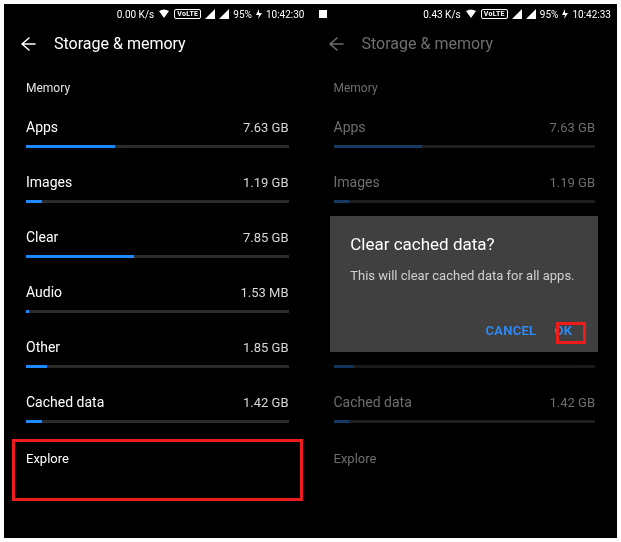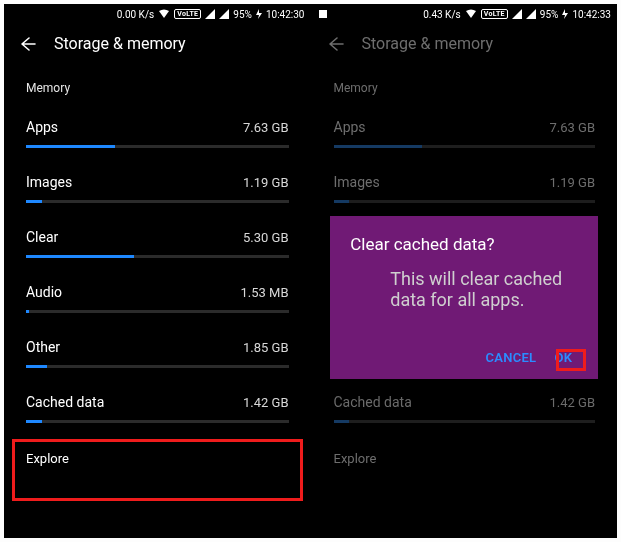"5.30 GB" span.row-value { text: 5.30 -> 7.85 }
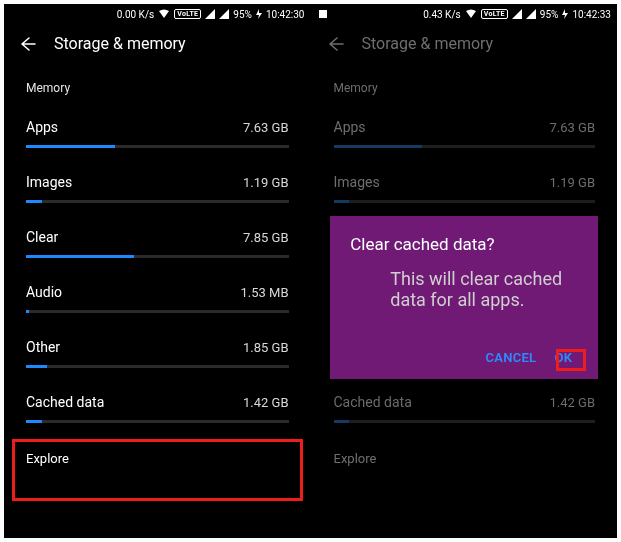"Clear cached data?" .dialog { background: #701a75 -> #404040 }
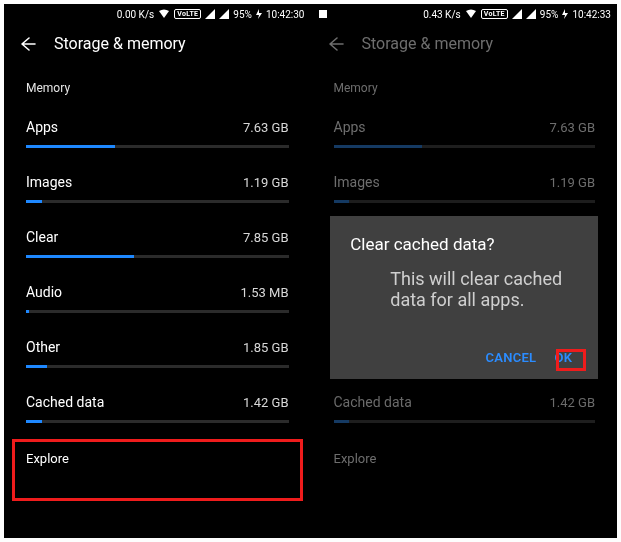"This will clear cached data" .dialog-msg { font-size: 18px -> 13px; margin-left: 40px -> none }
